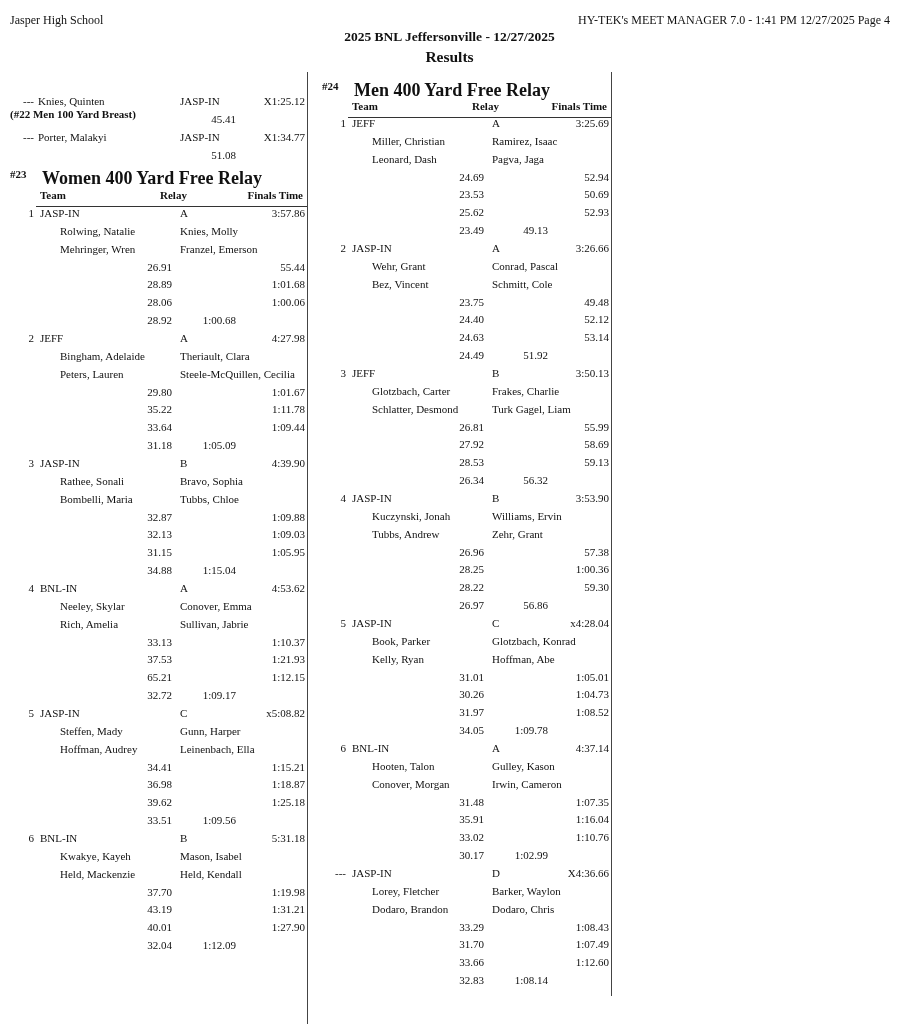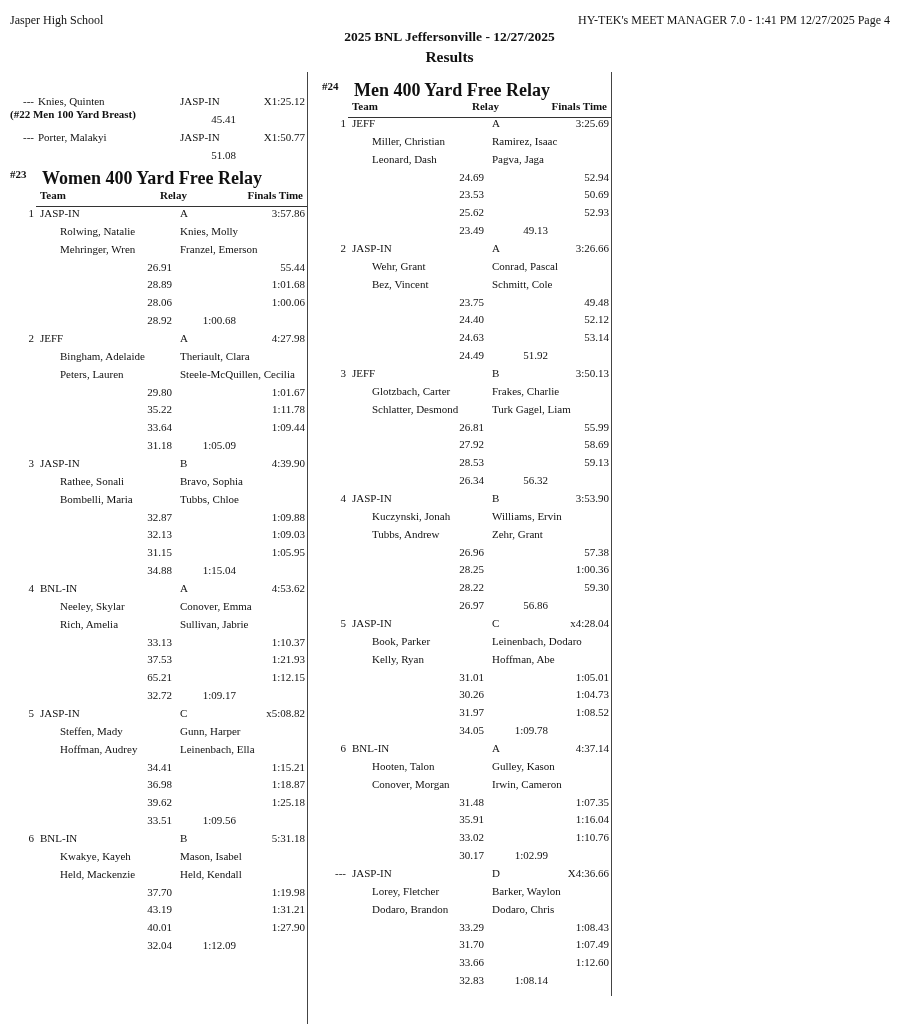"X1:50.77" span.time { text: X1:50.77 -> X1:34.77 }
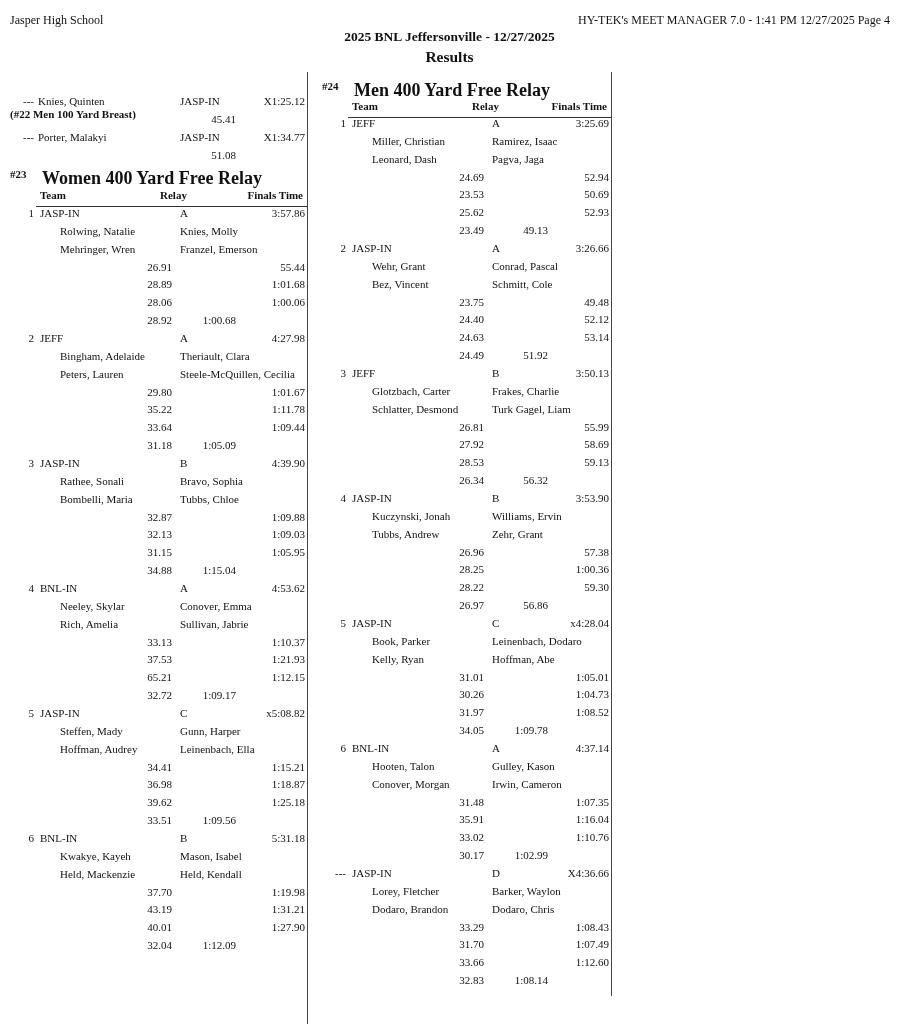"Leinenbach, Dodaro" span.swim2 { text: Leinenbach, Dodaro -> Glotzbach, Konrad }
